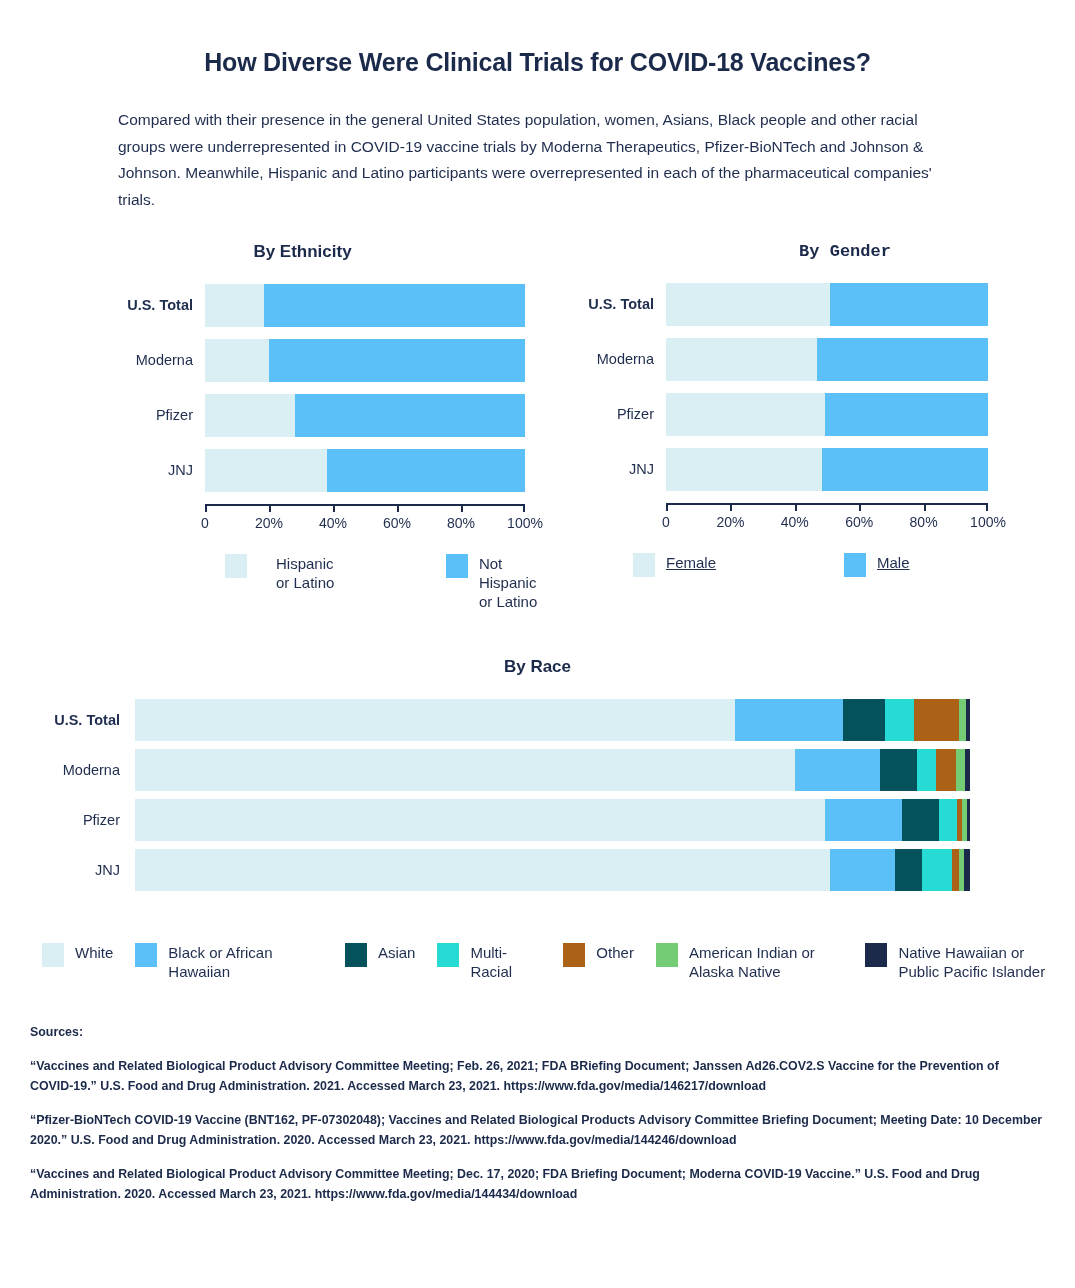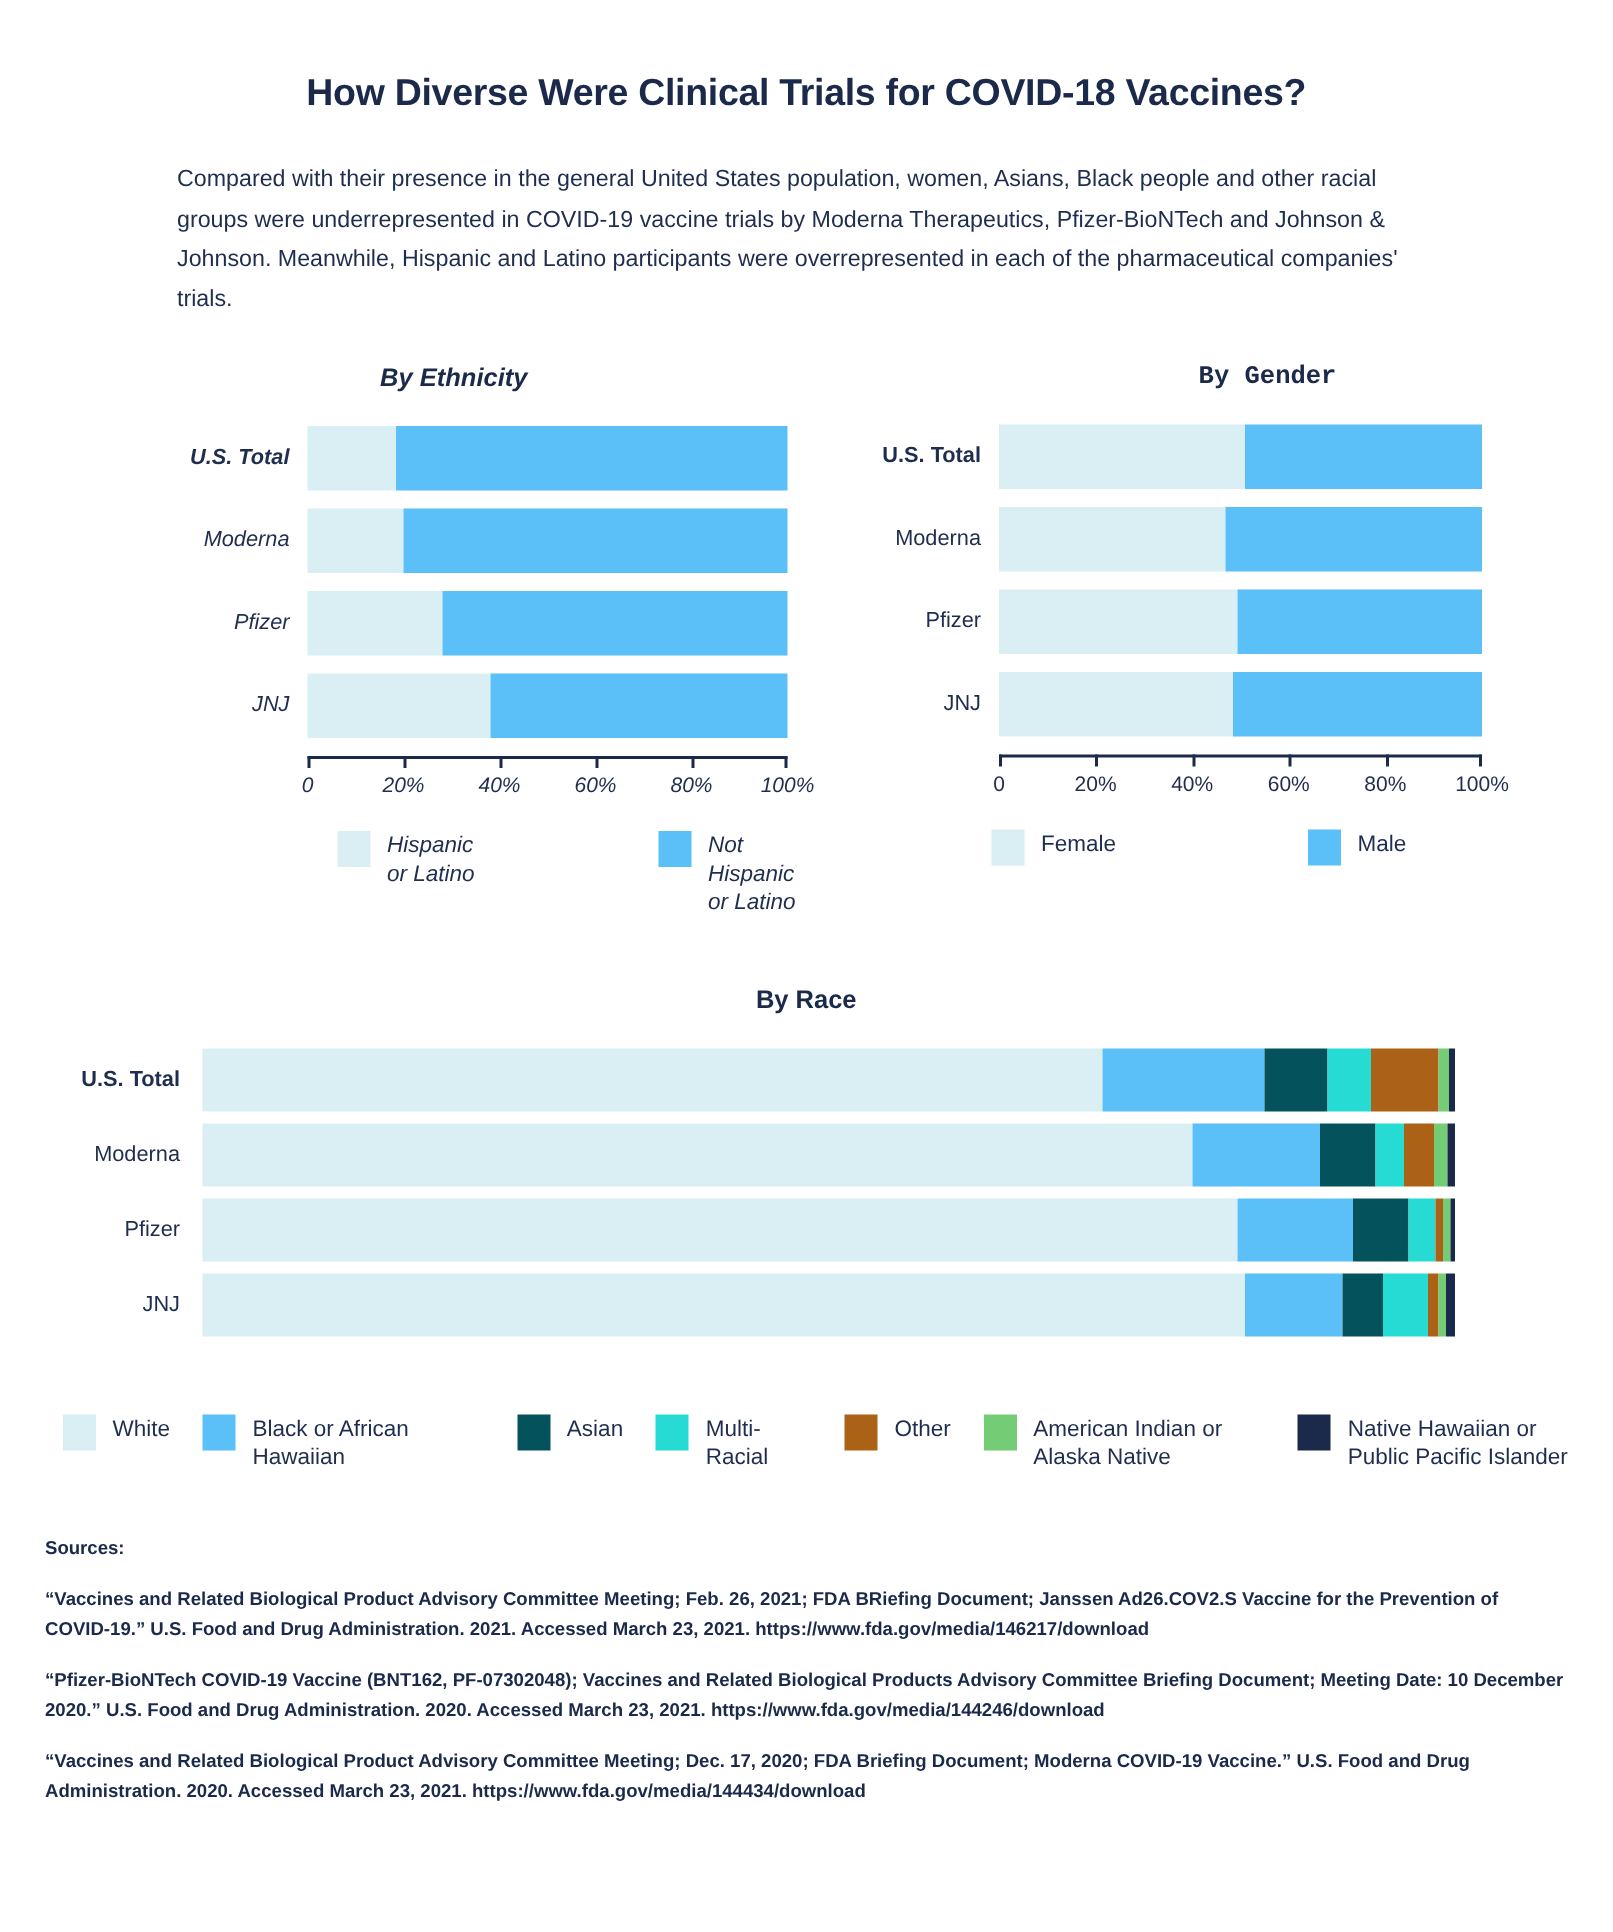"By Ethnicity" div.panel { font-style: italic -> none }
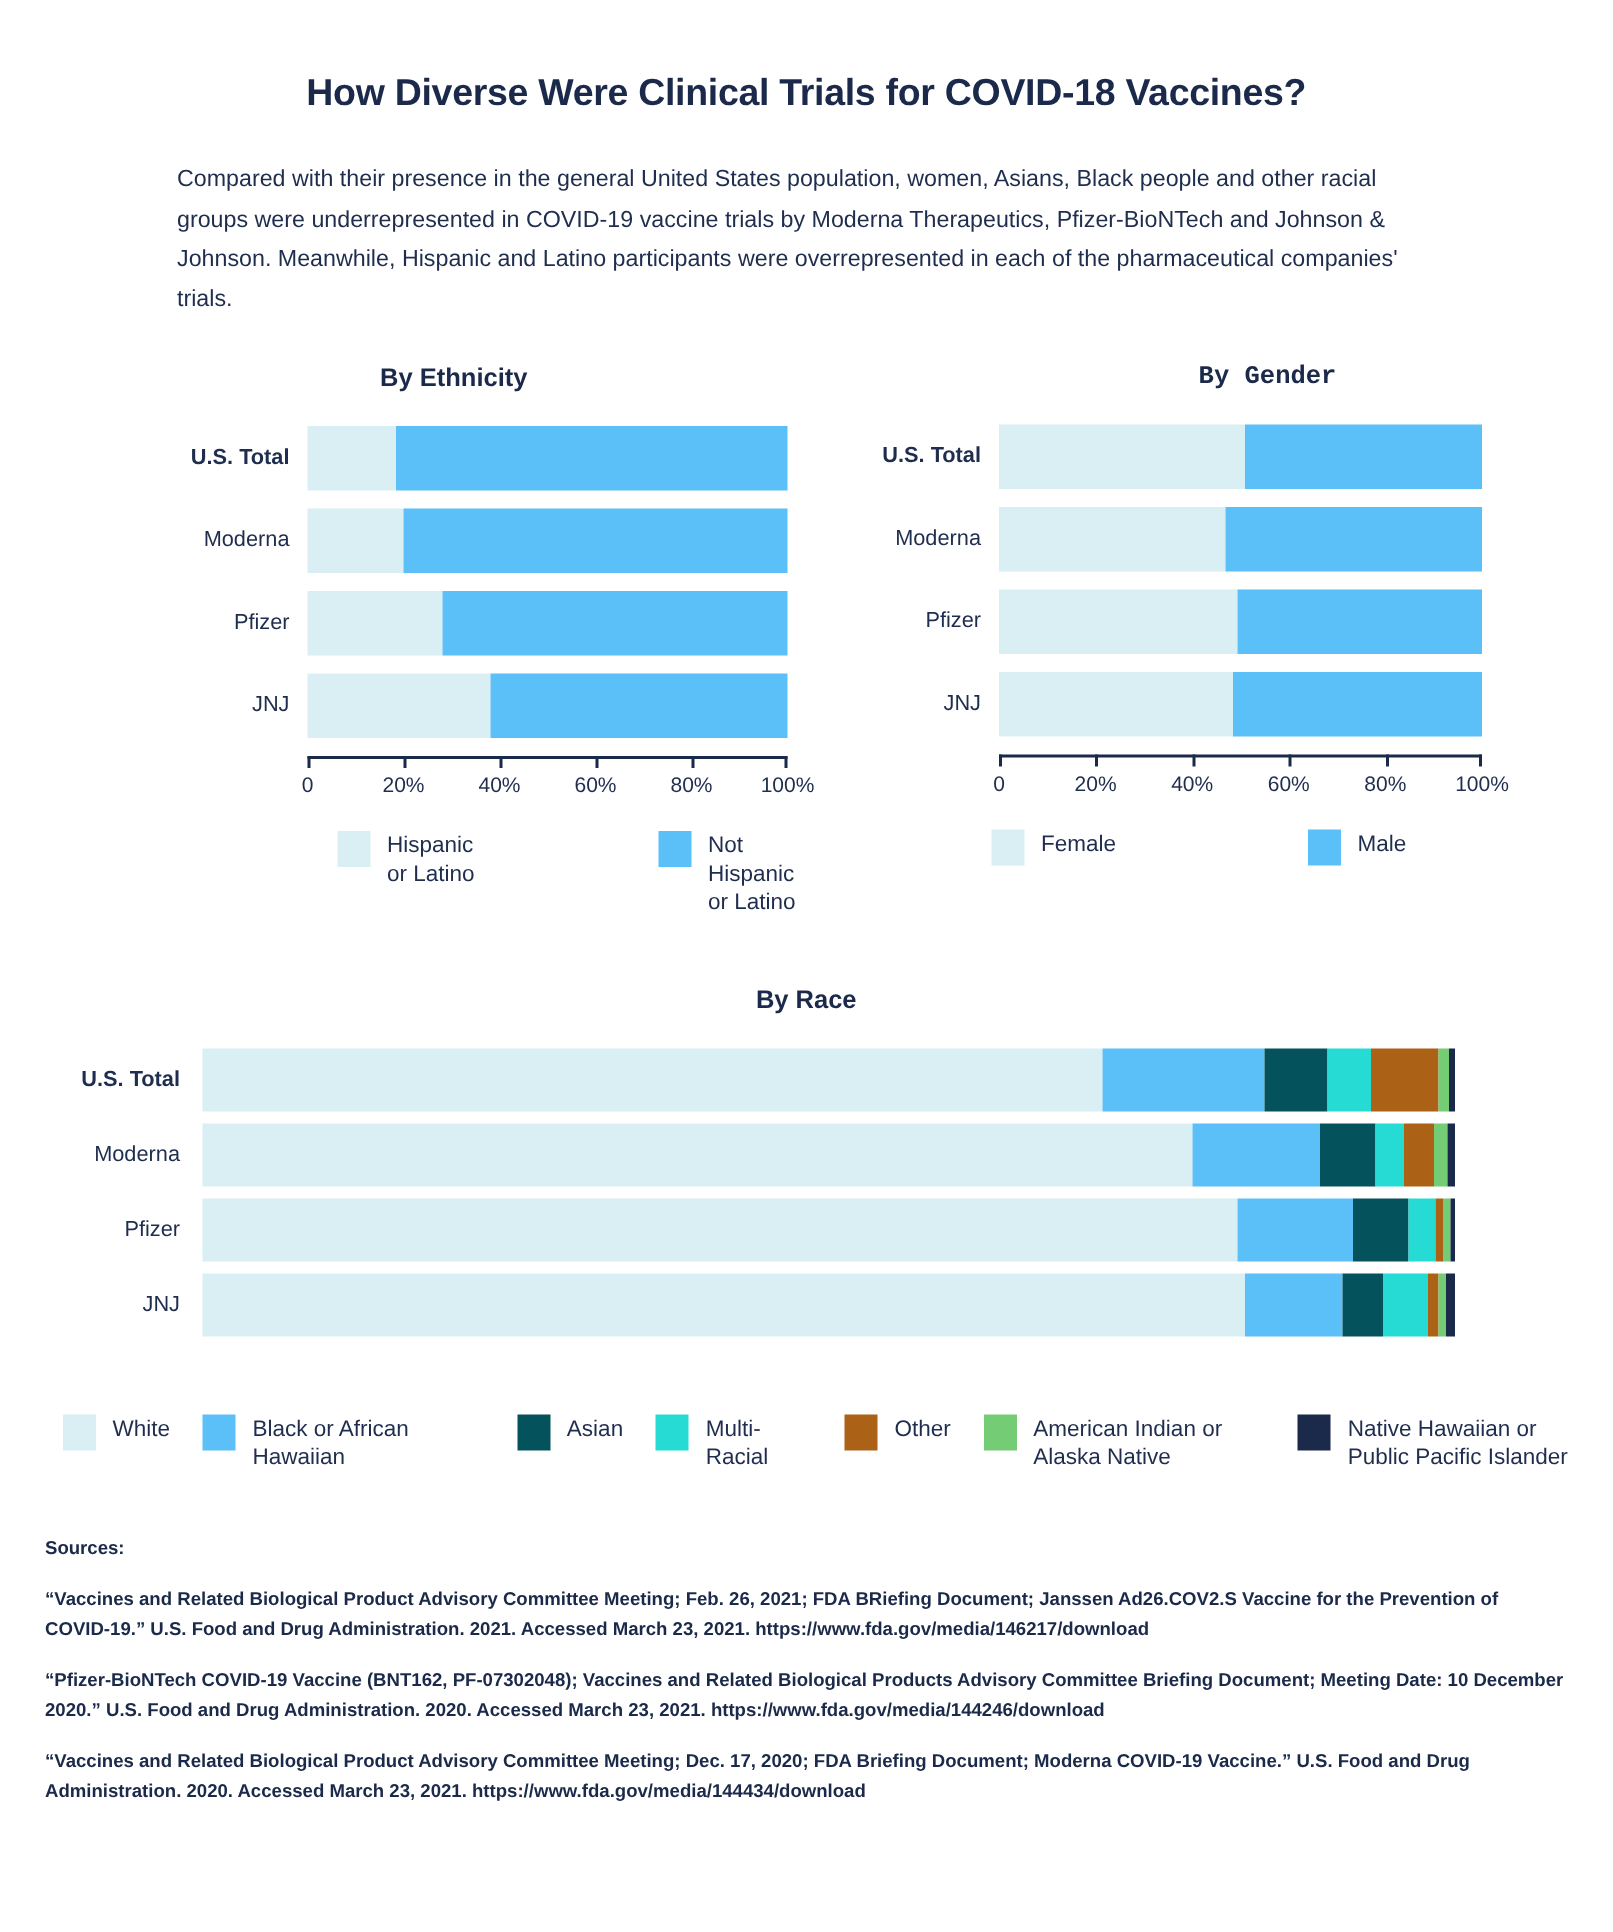"Hispanic or Latino" div.litem { gap: none -> 18px }
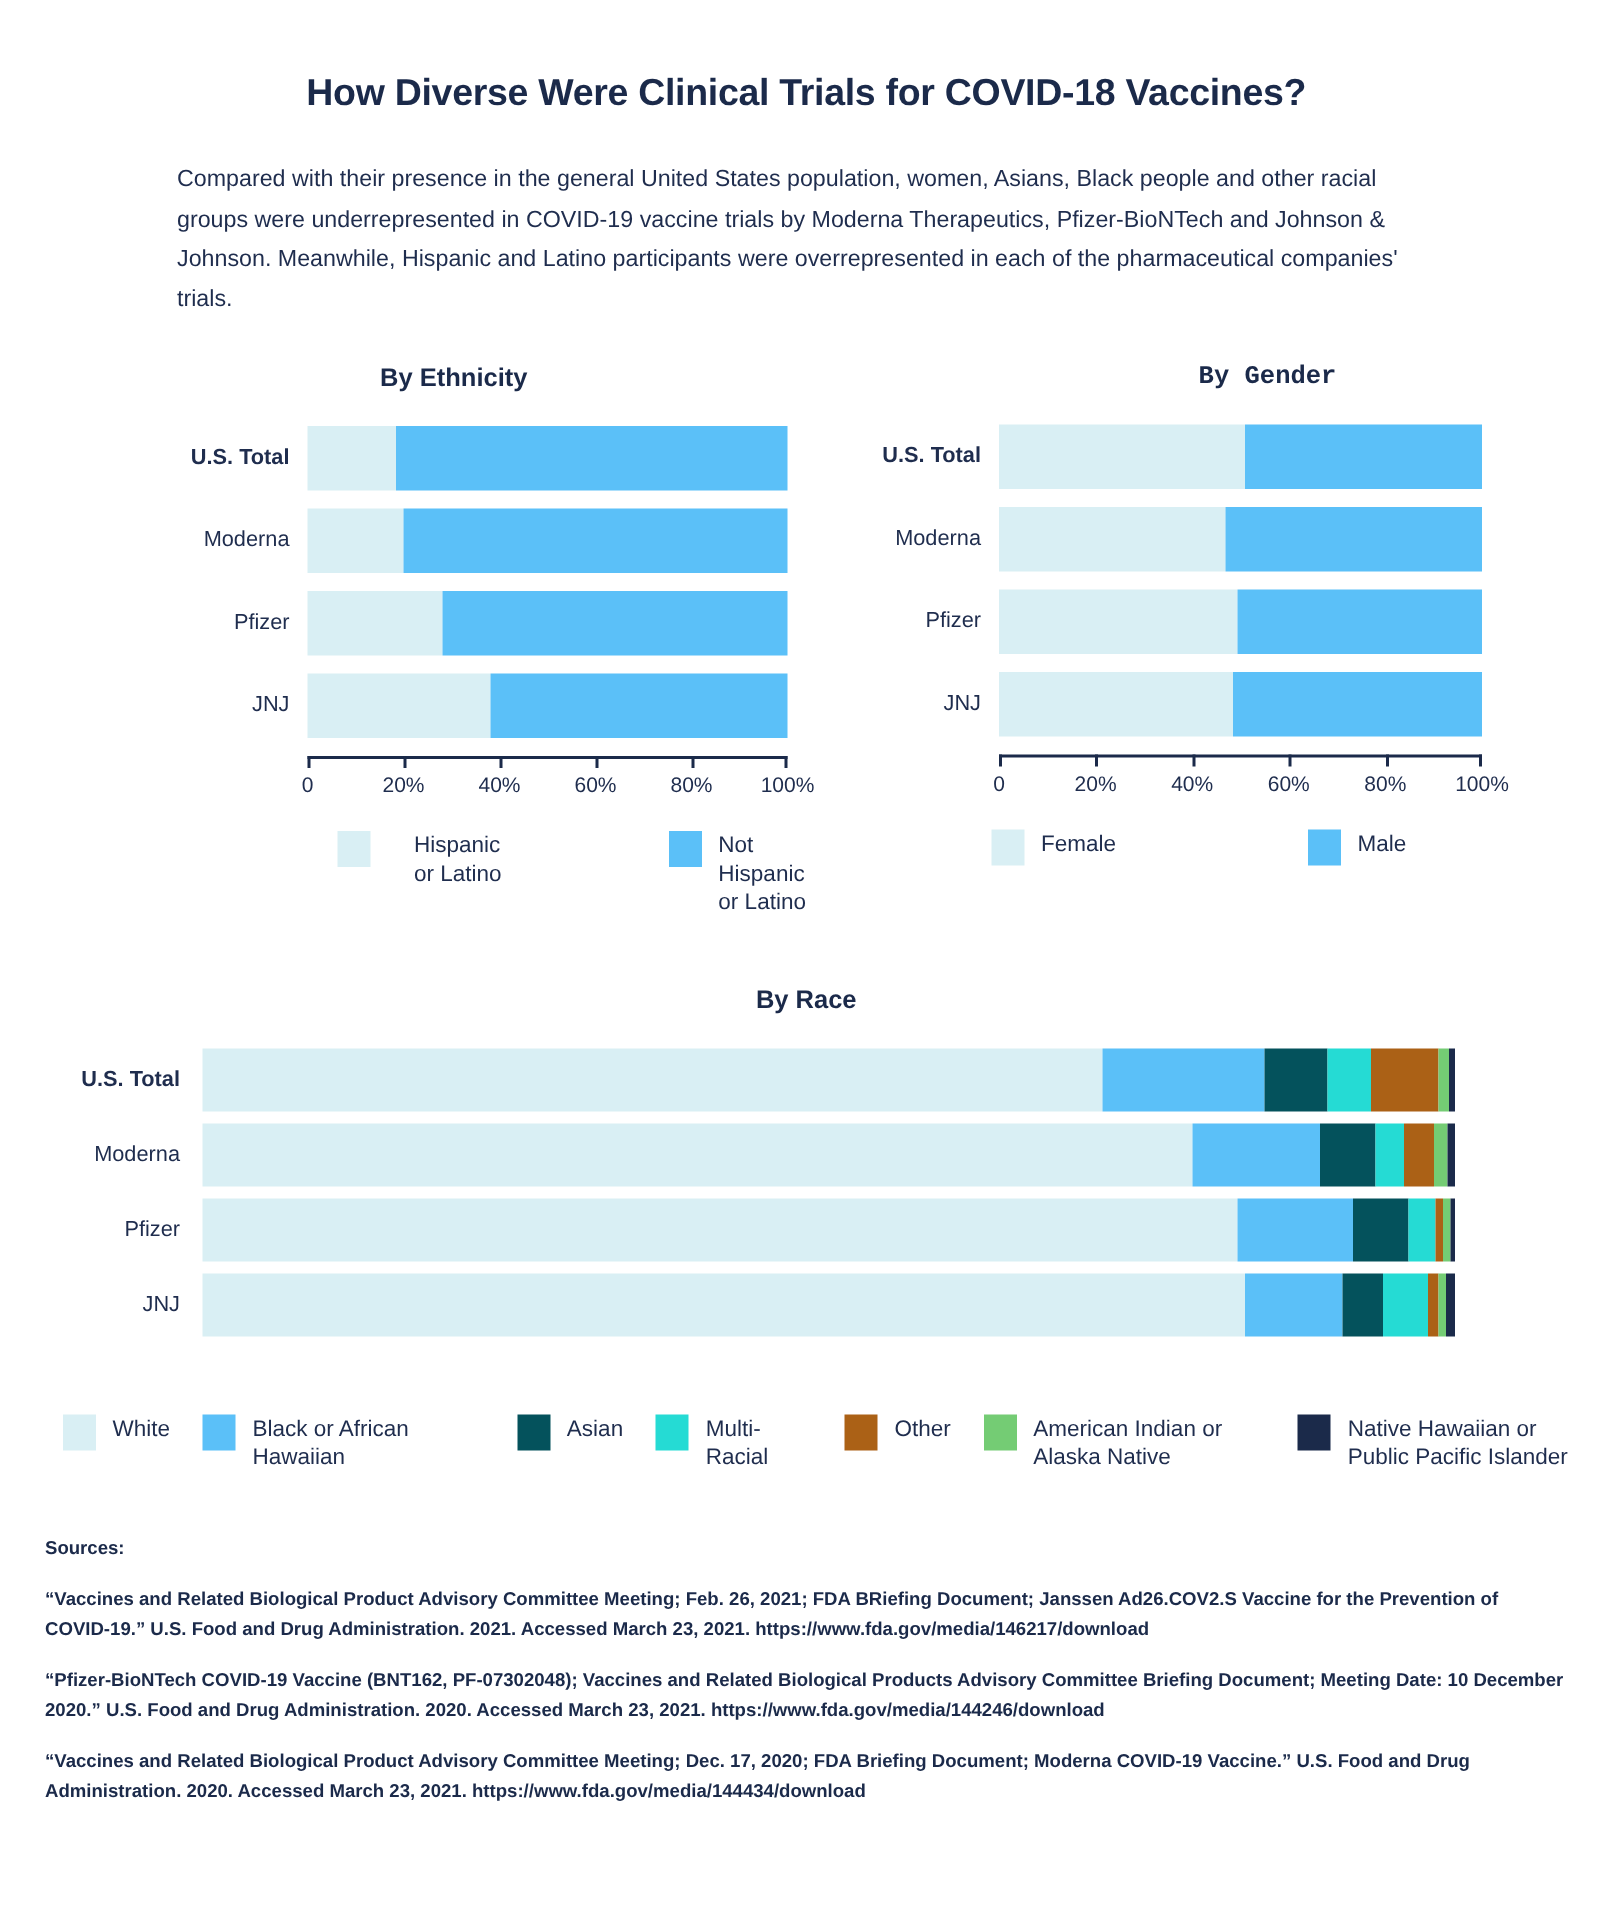"Female" div.legend { margin-left: 116px -> 88px; text-decoration: none -> underline }
